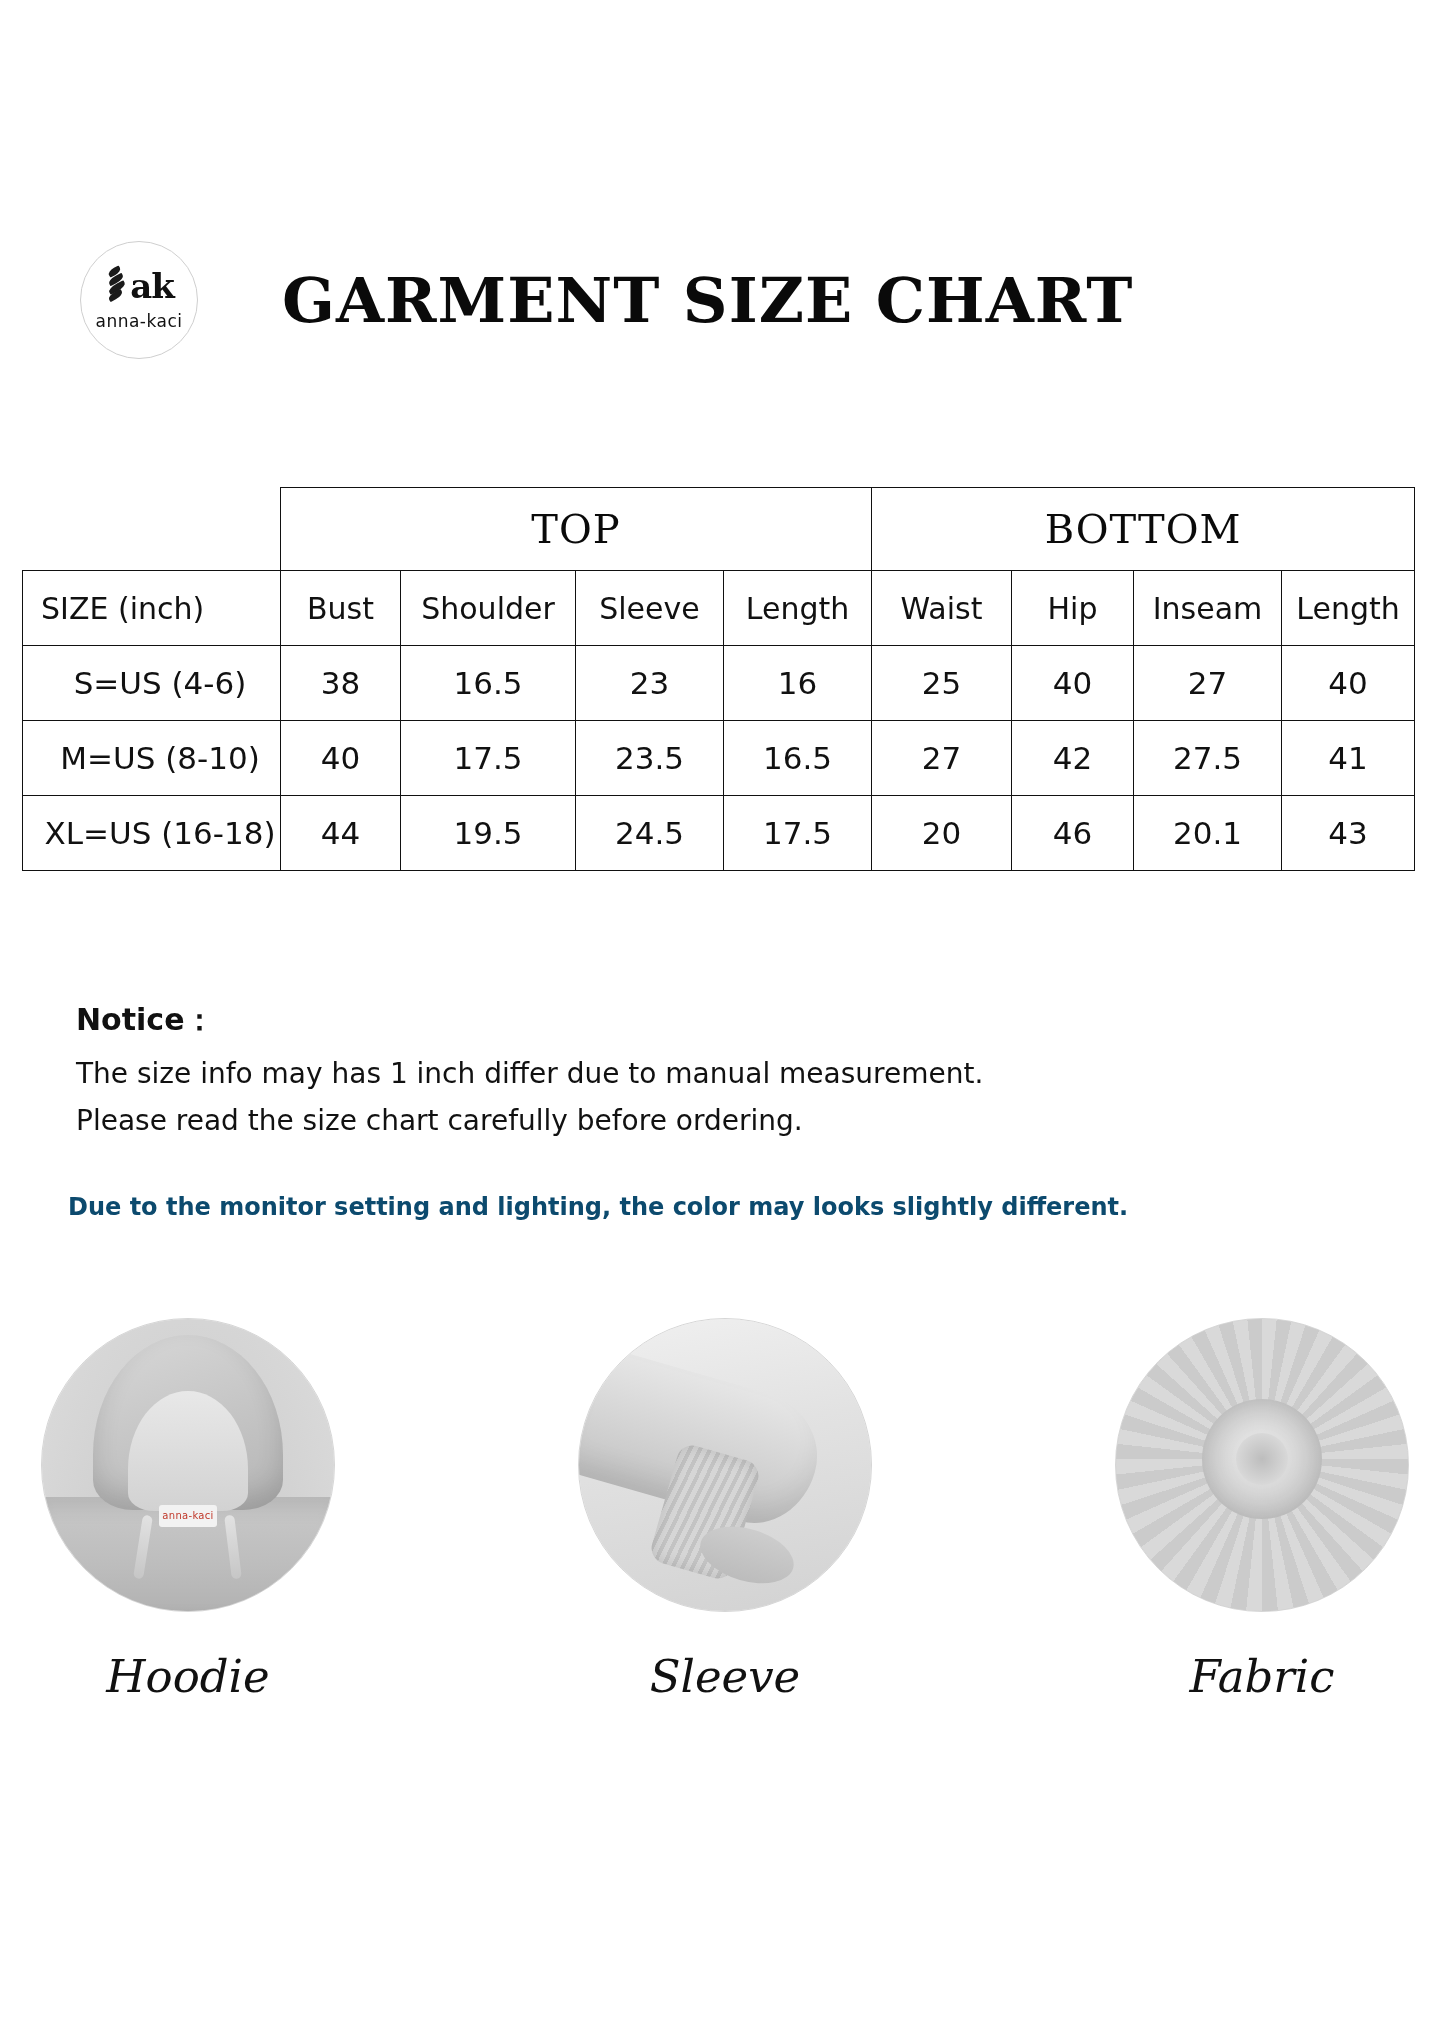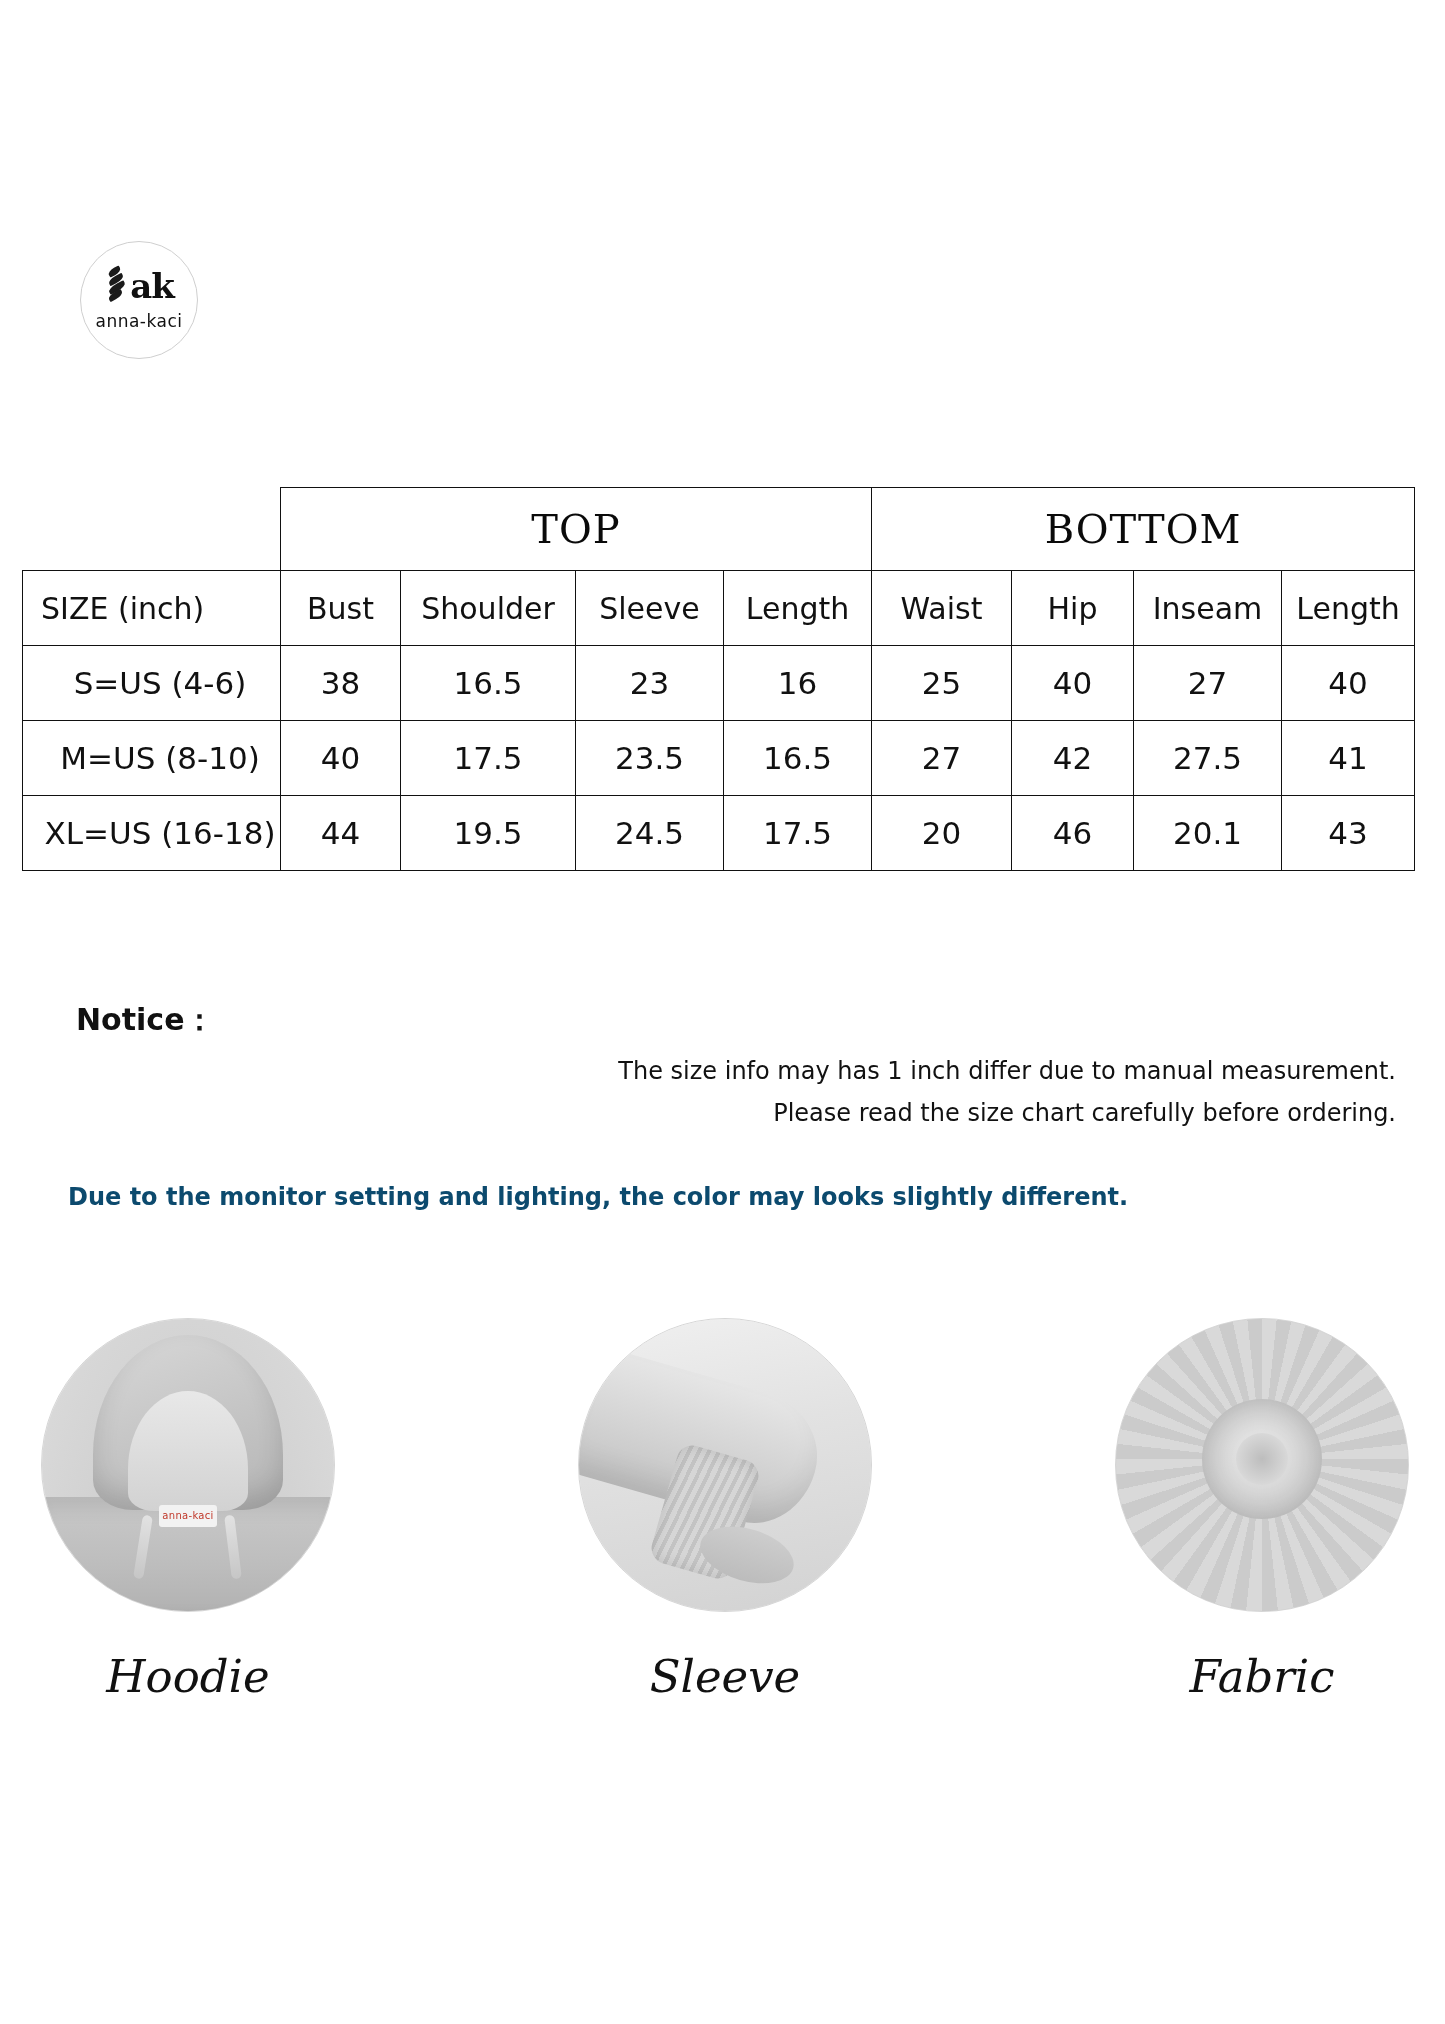"GARMENT SIZE CHART" div.chart-title { html: none -> <div>GARMENT SIZE CHART</div> }
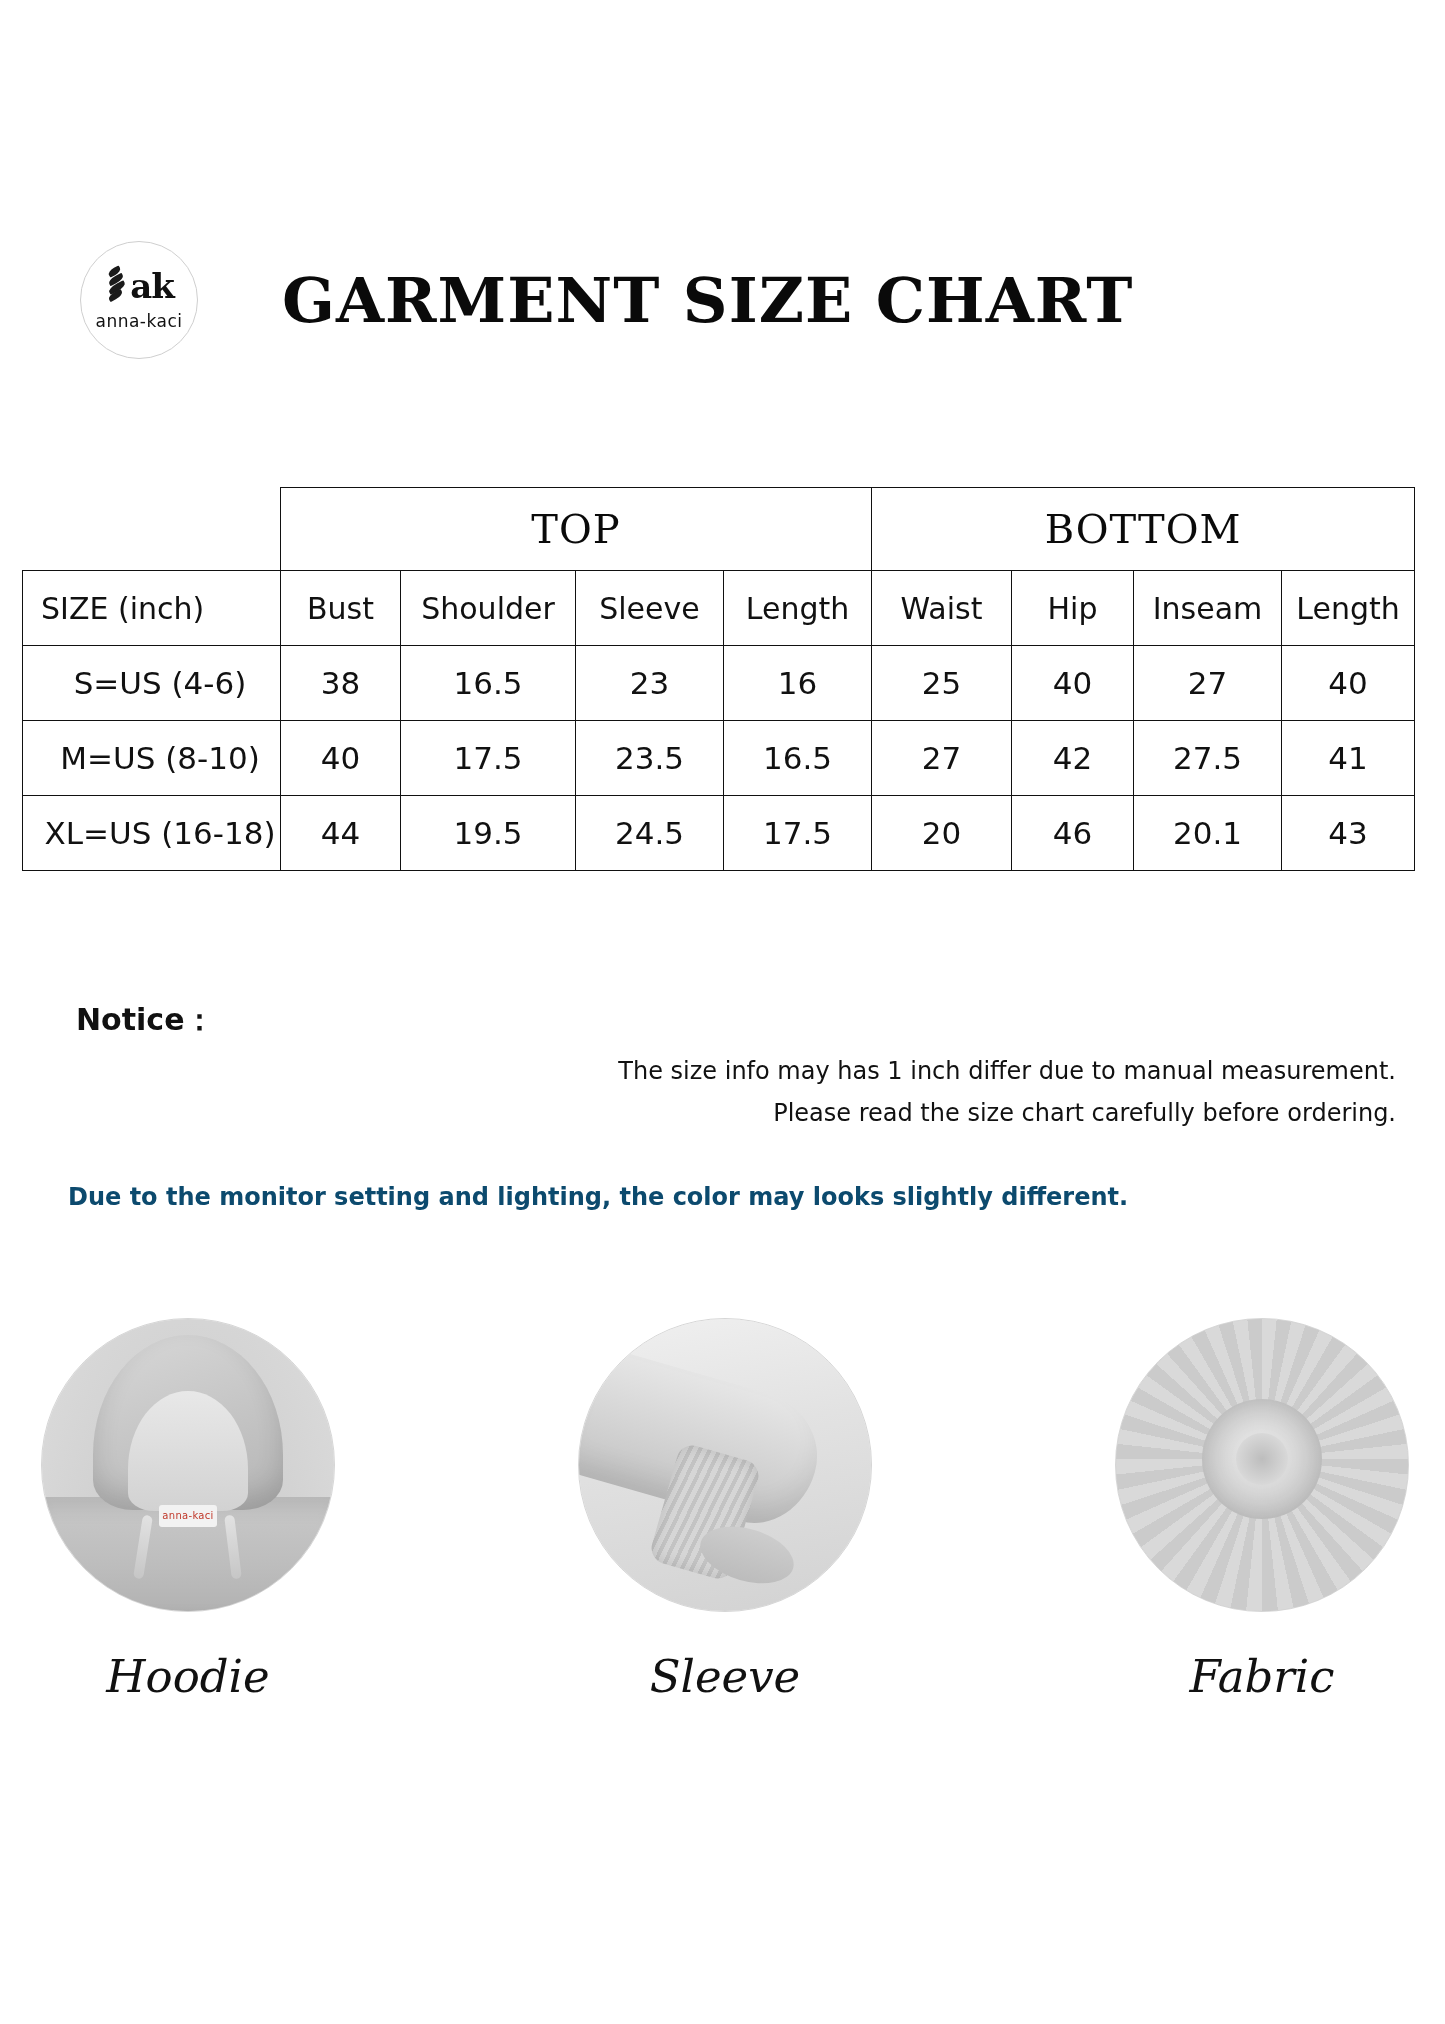"The size info may has" .notice-line { font-size: 24px -> 28px; text-align: right -> none }
